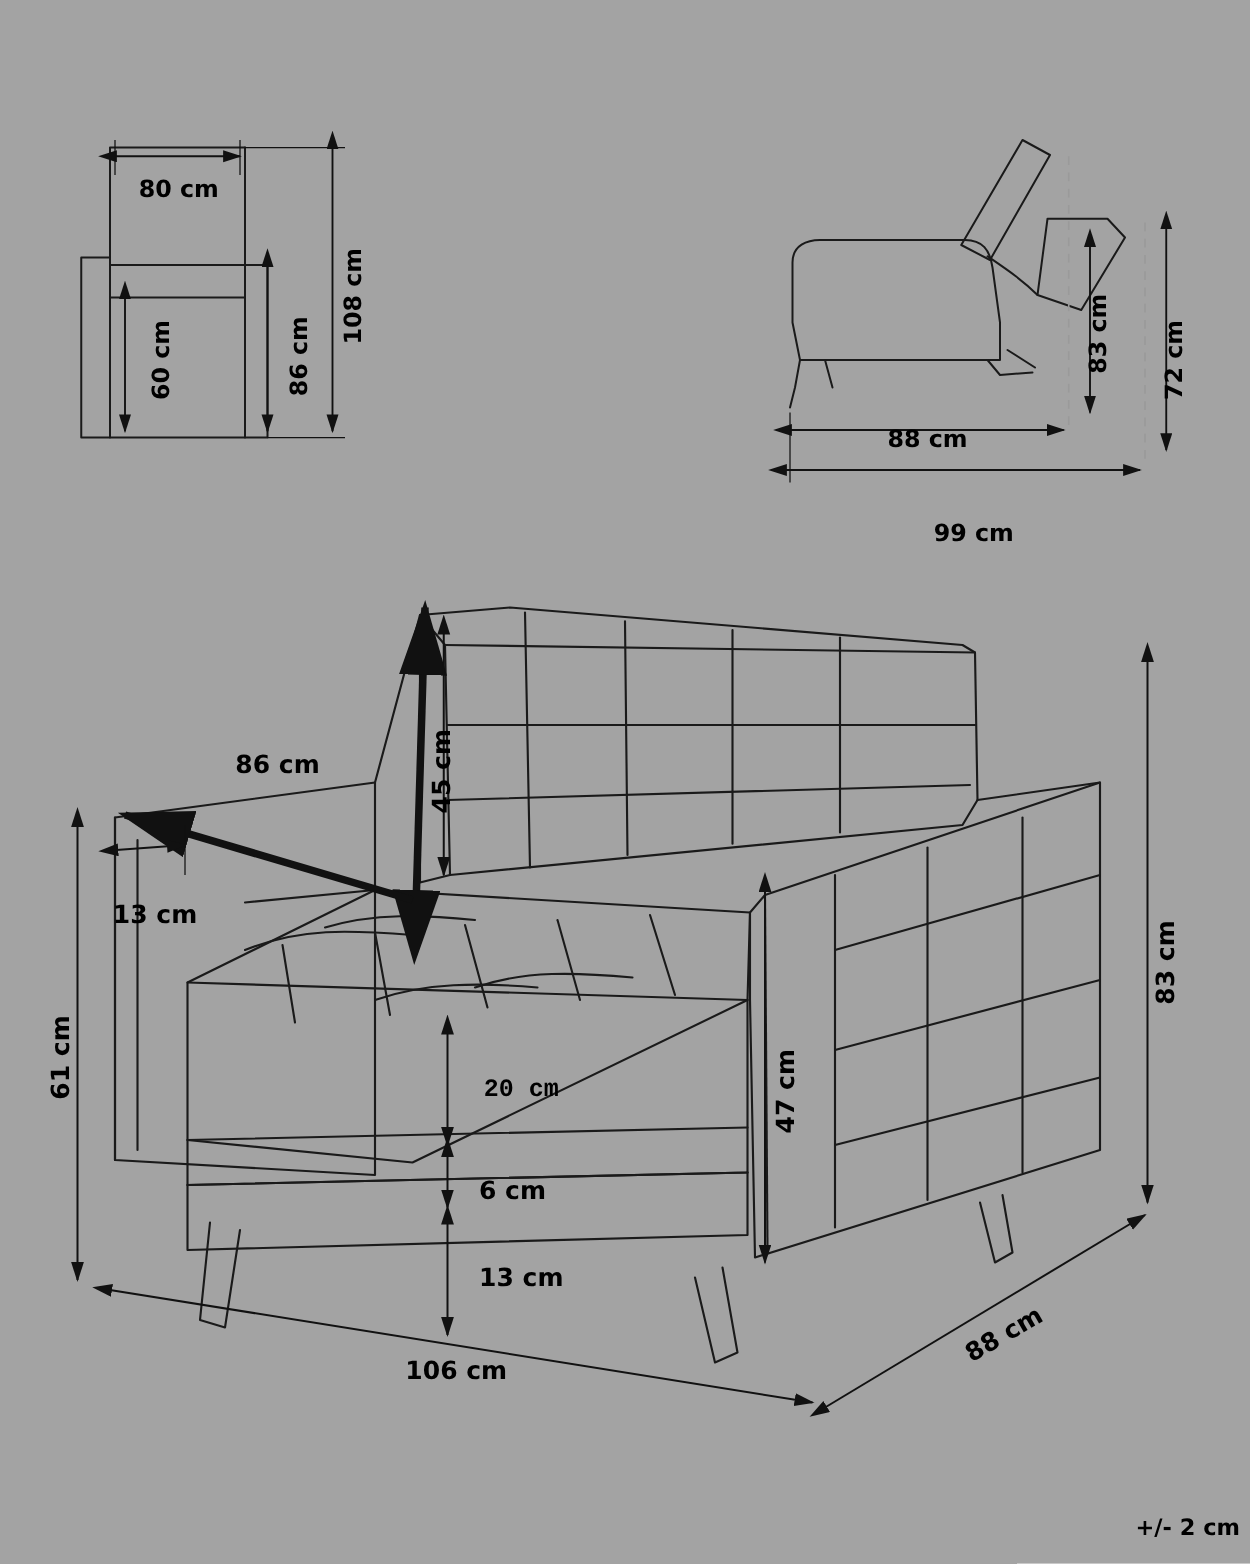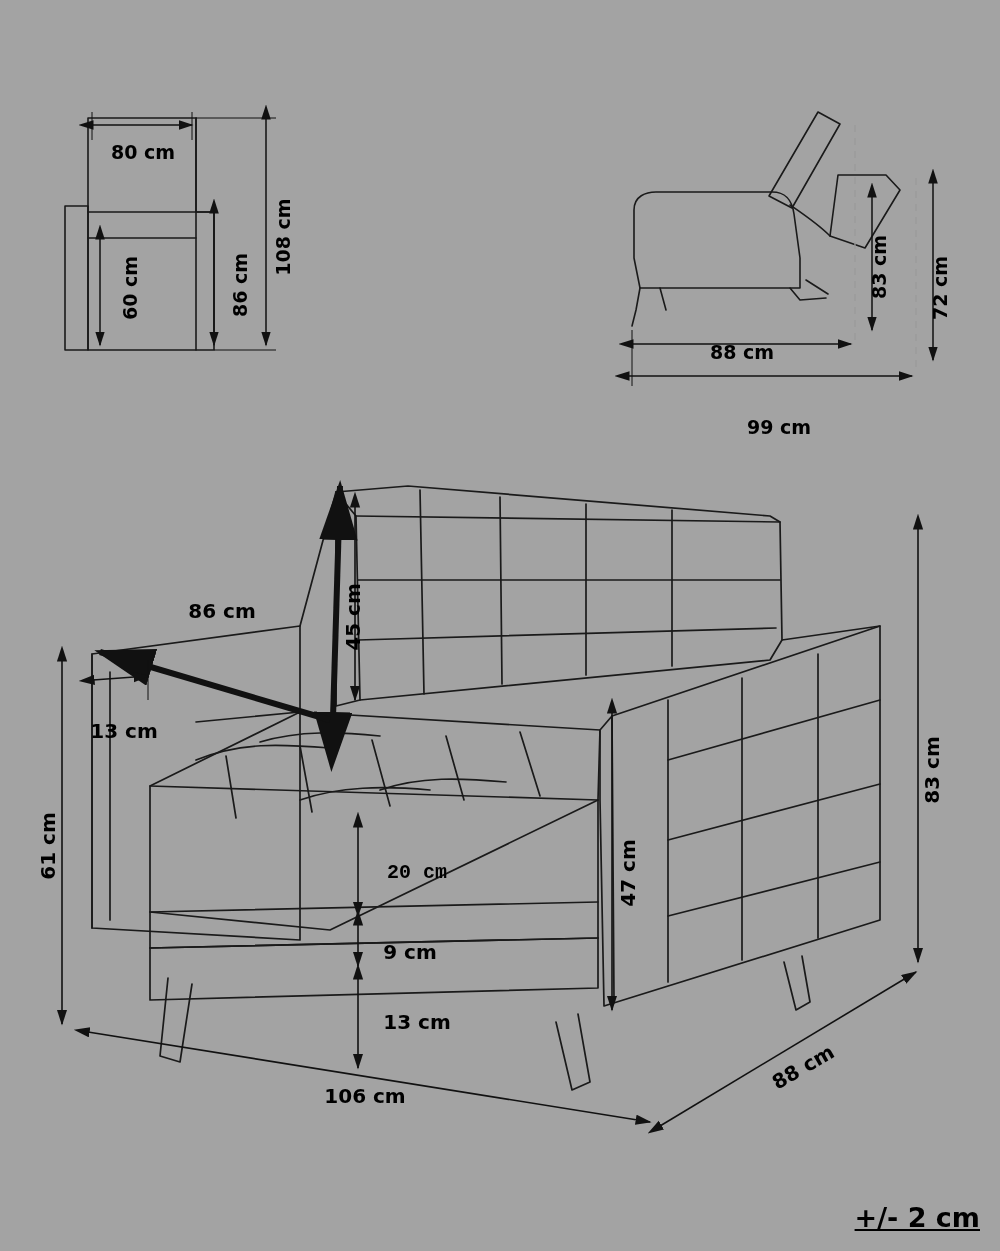"9 cm" div.dim-label { text: 9 -> 6 }
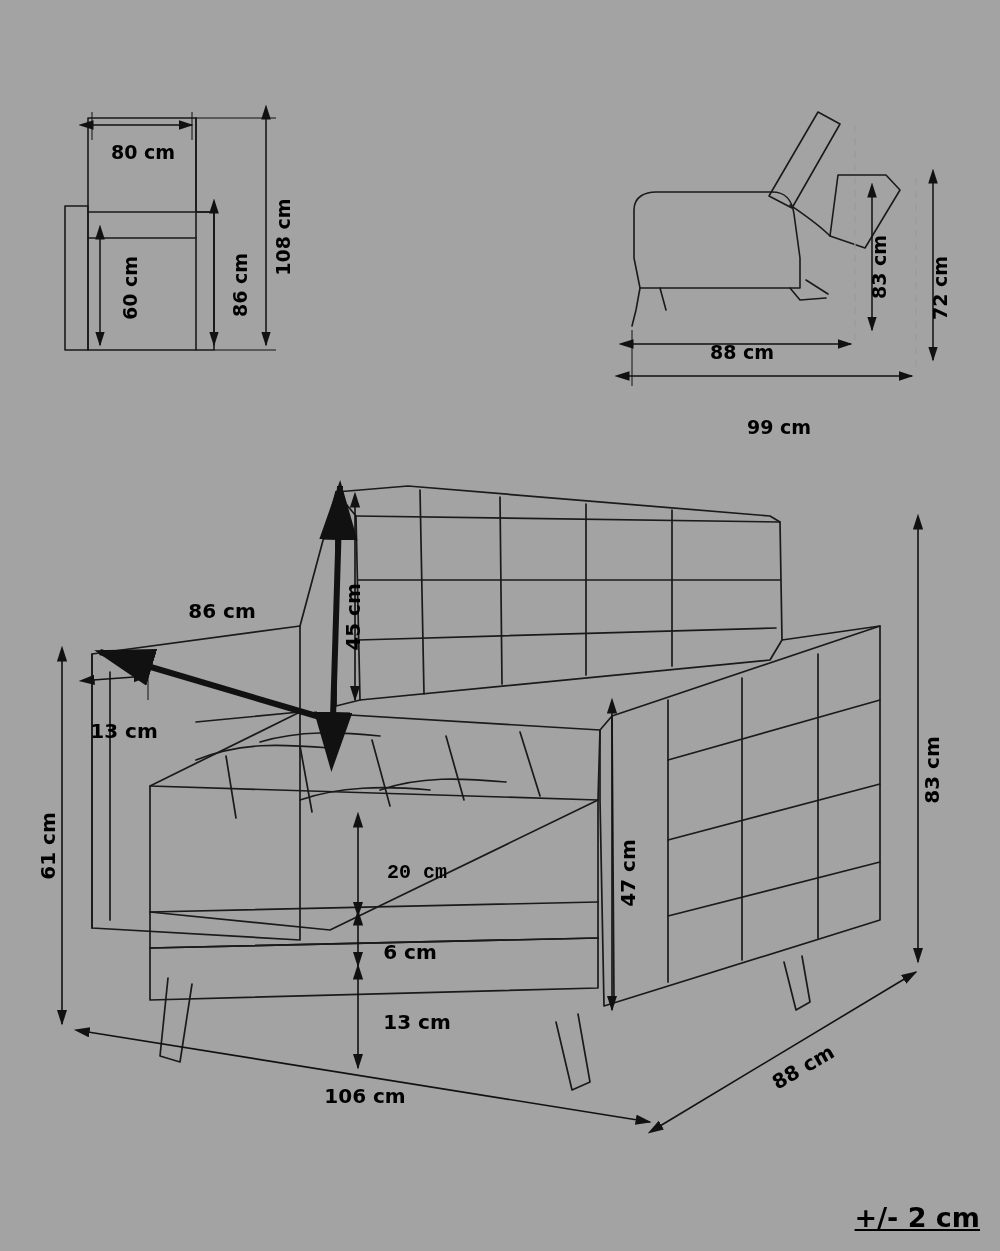"+/- 2 cm" div.tol { font-size: 27px -> 18px; right: 20px -> 8px; text-decoration: underline -> none }
